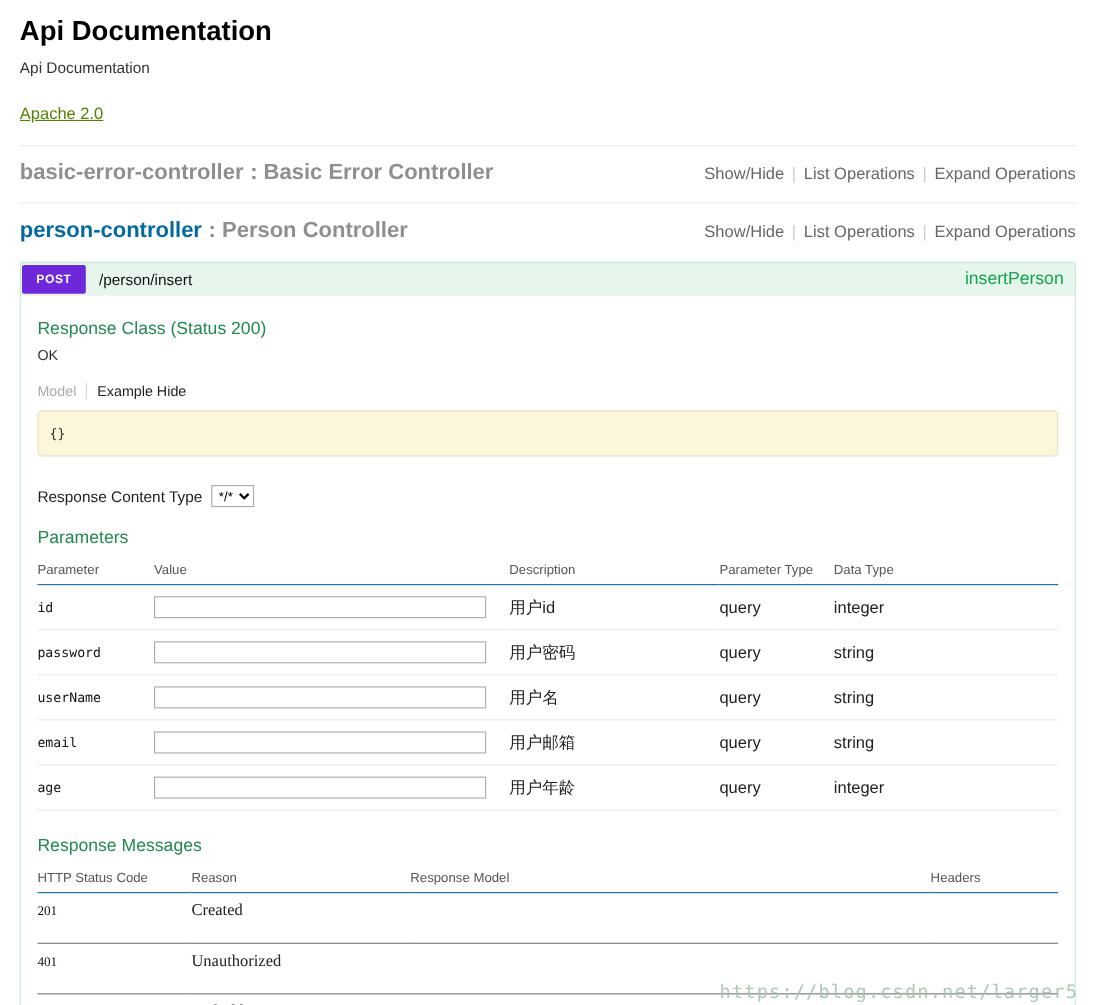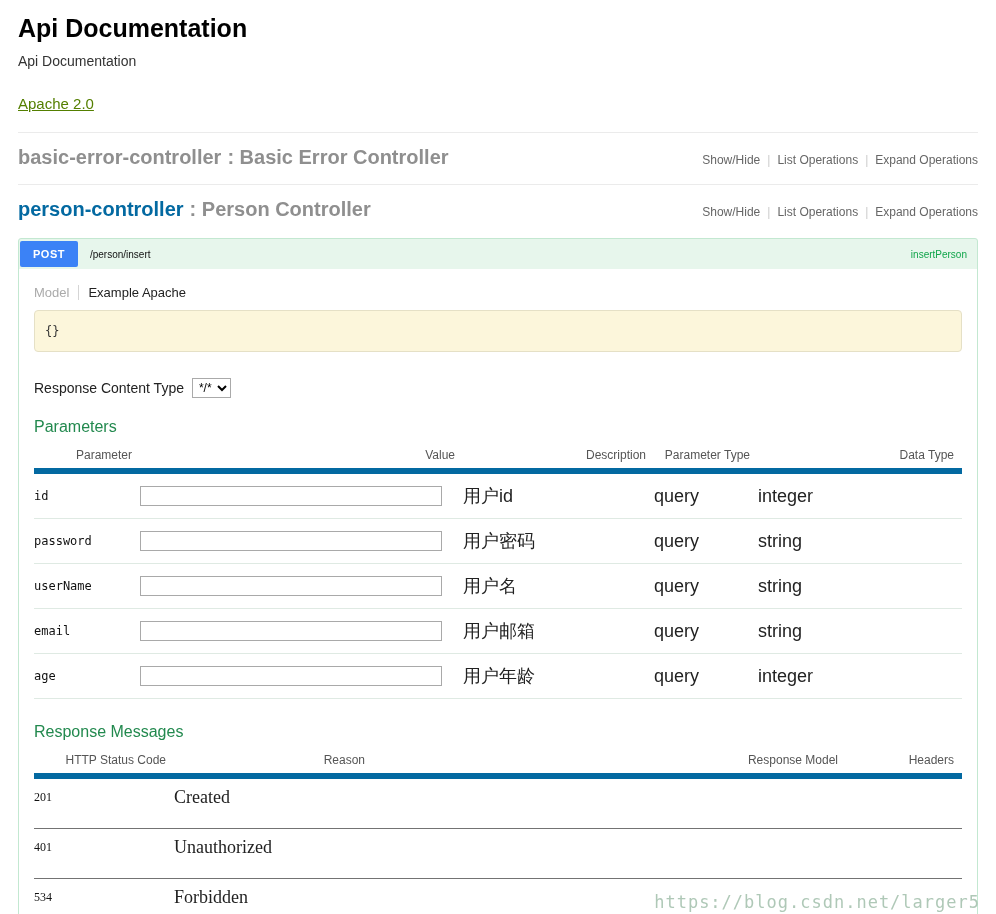"Show/Hide | List Operations |" .controller-links { font-size: 12px -> 15px }
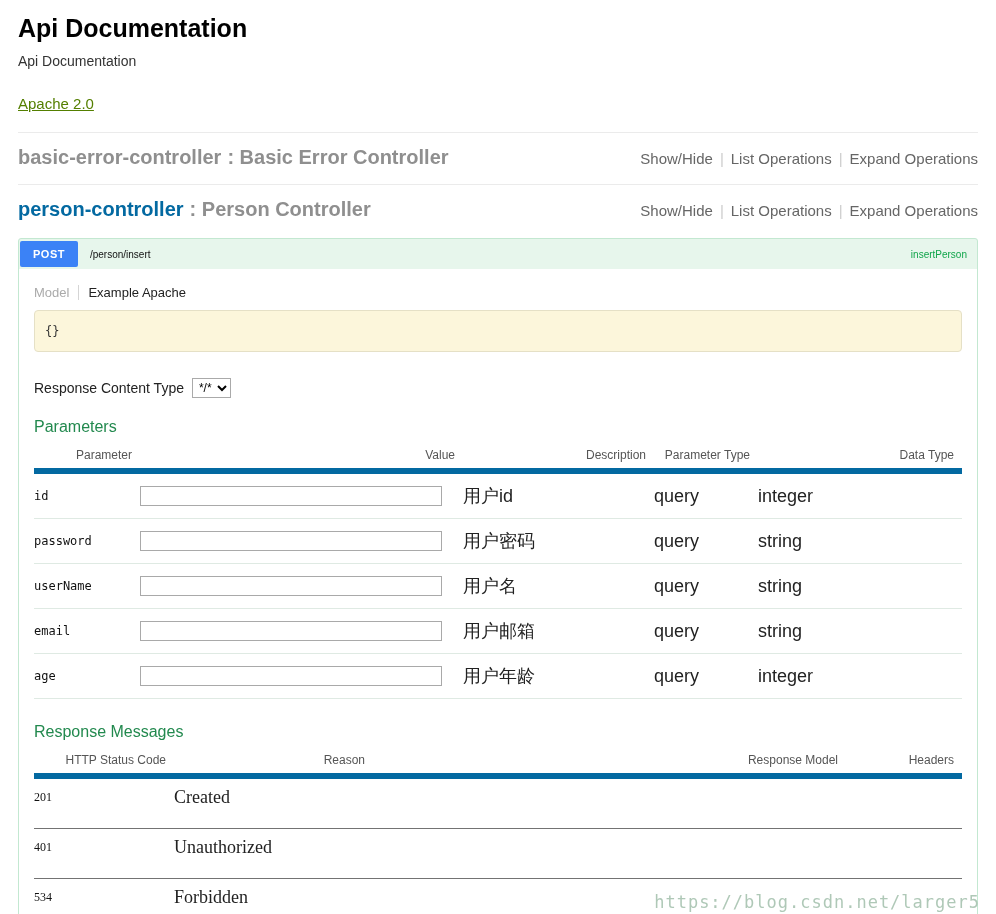"POST" .method-badge { background: #3b82f6 -> #6d28d9 }
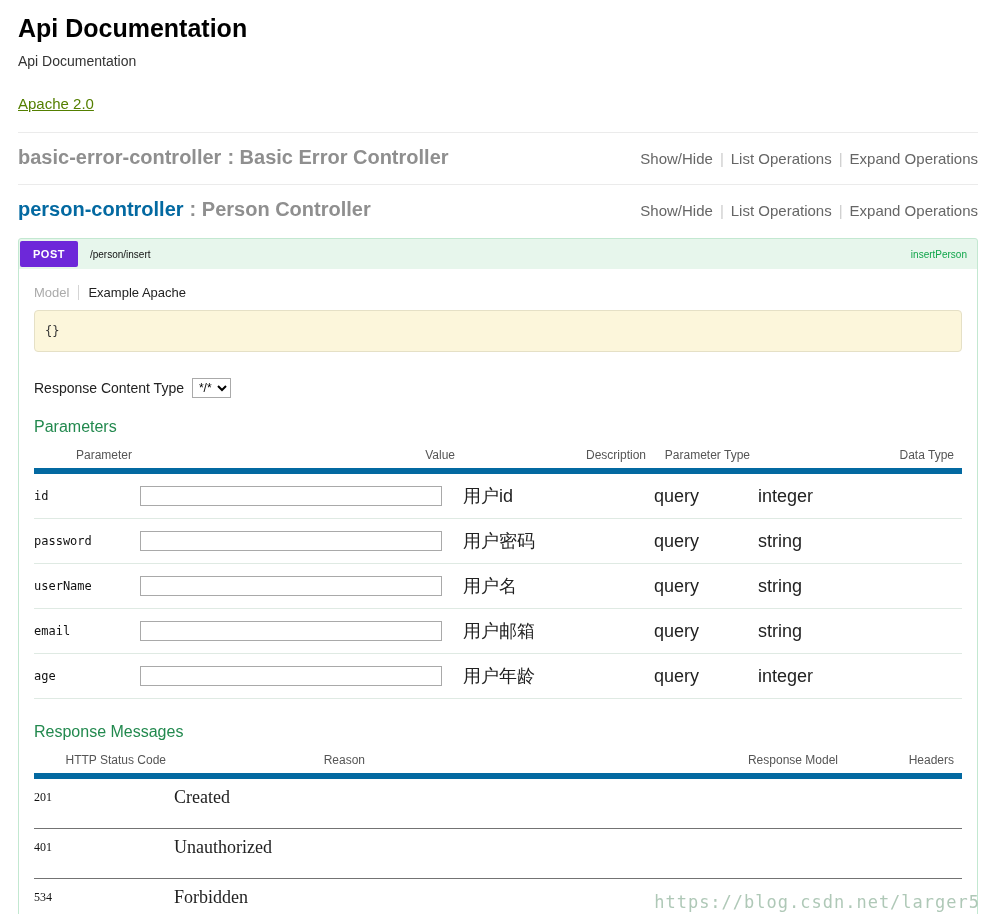"/person/insert" .op-path { font-size: 10px -> 14px }
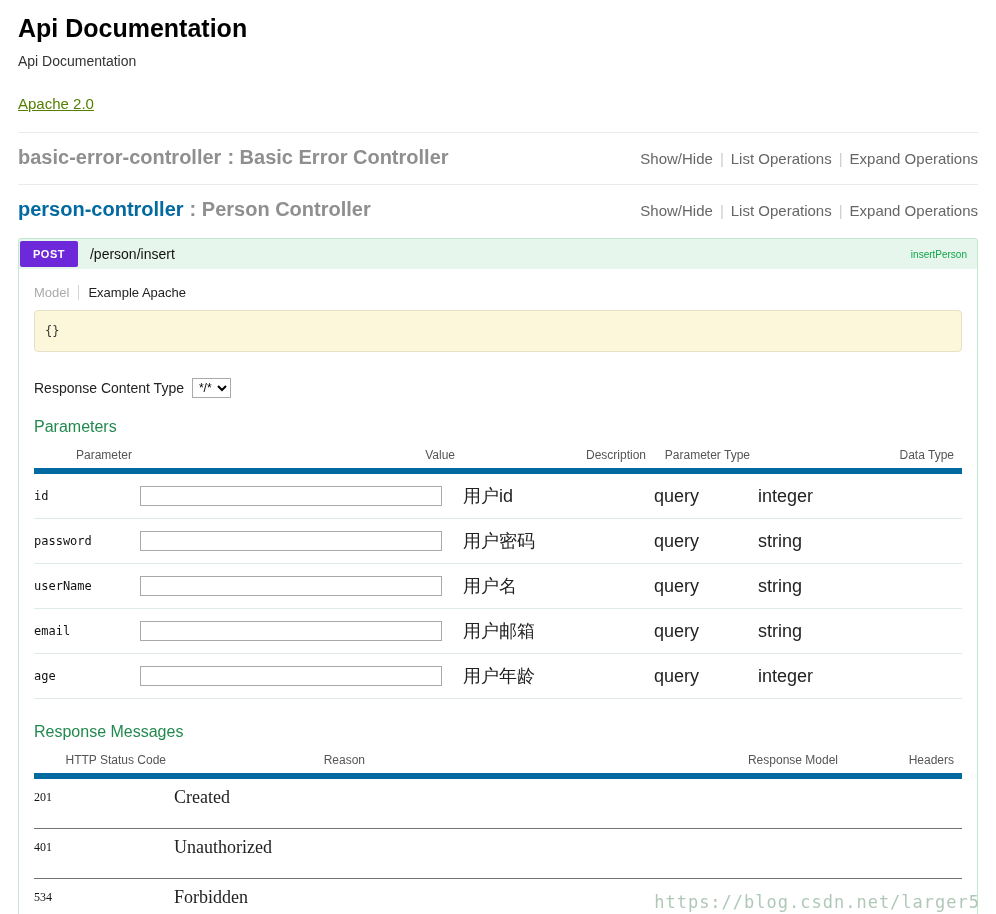"insertPerson" .op-nickname { font-size: 10px -> 16px }
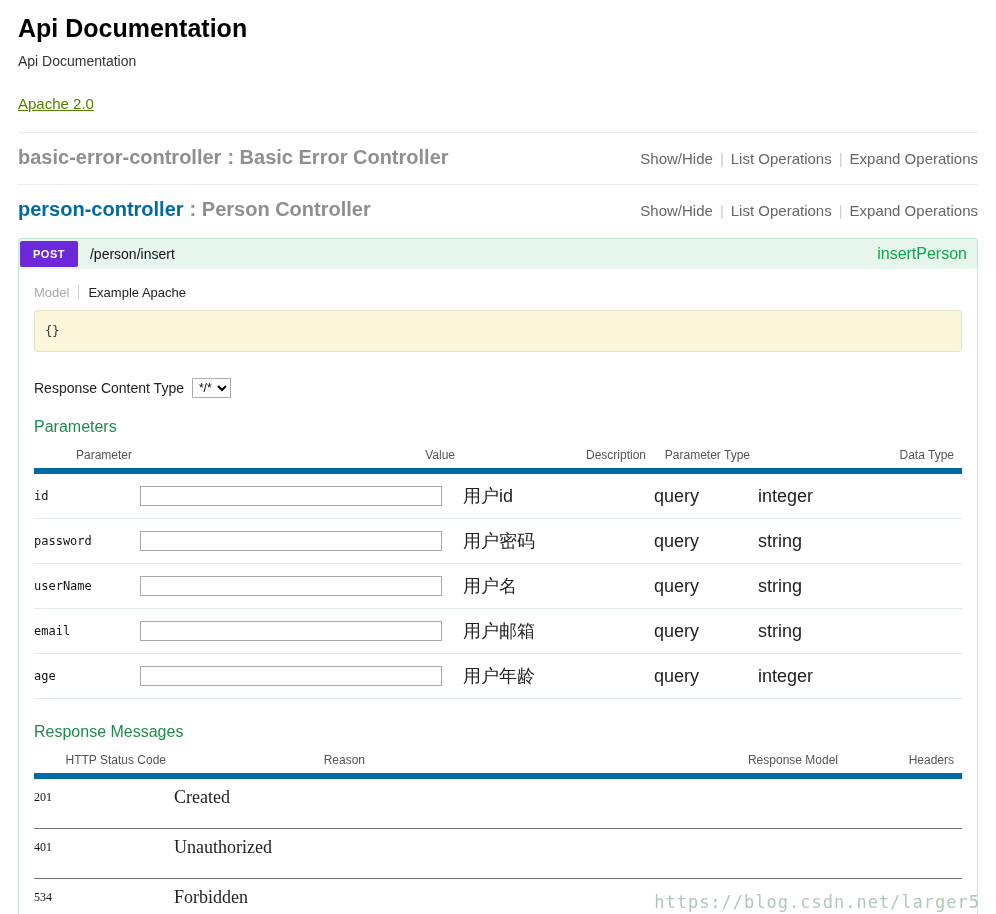"Response Class (Status 200)" div.green-heading { html: none -> <div>Response Class (Status 200)</div> }
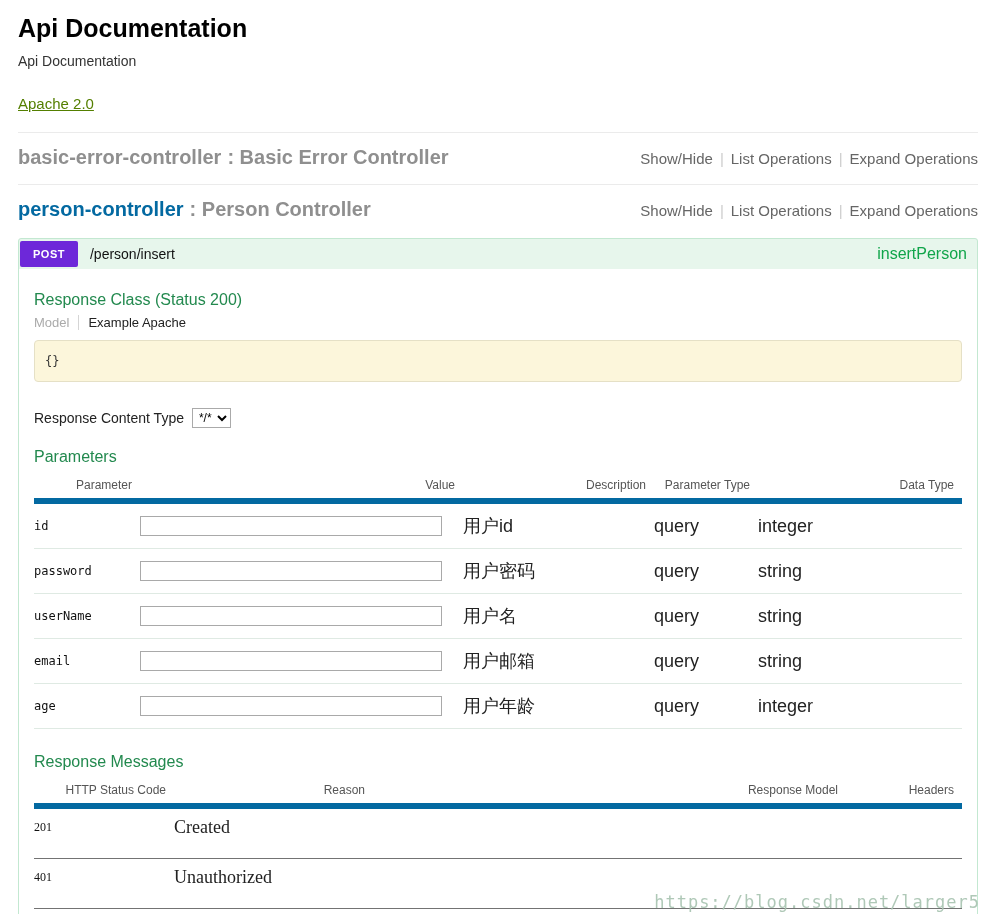"OK" p.status-ok { html: none -> <p>OK</p> }
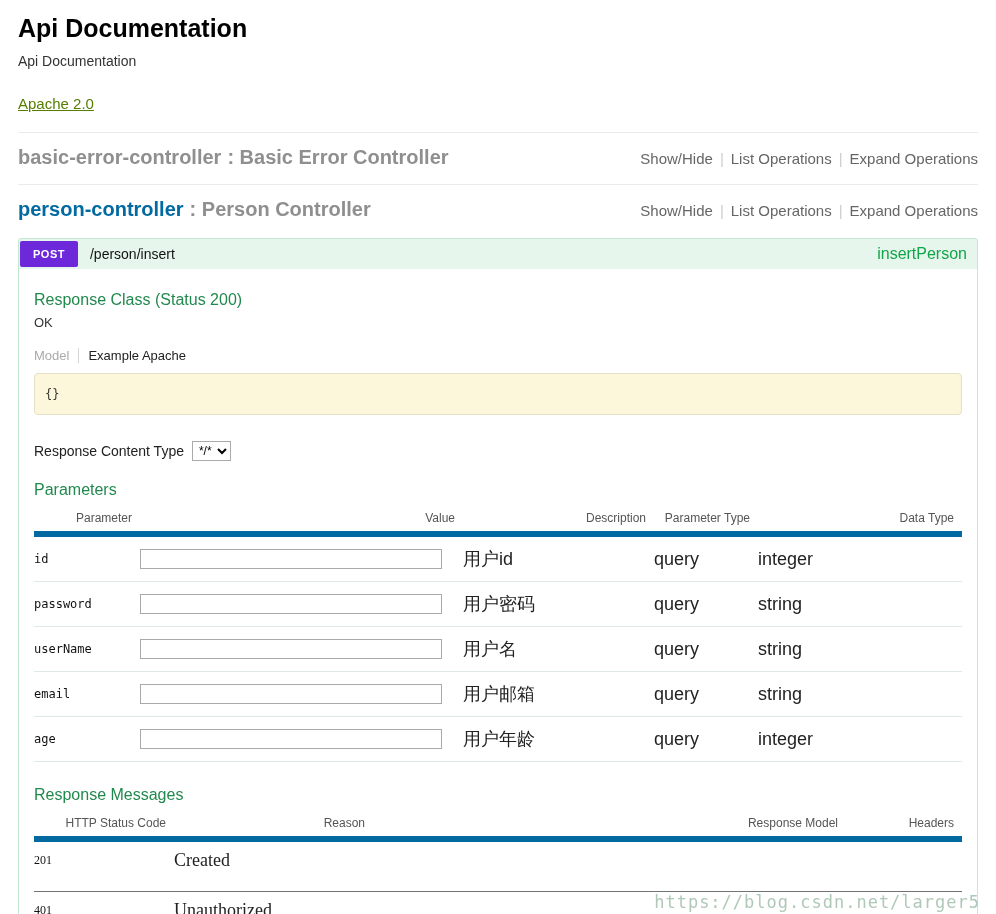"Example Apache" span.tab { text: Apache -> Hide }
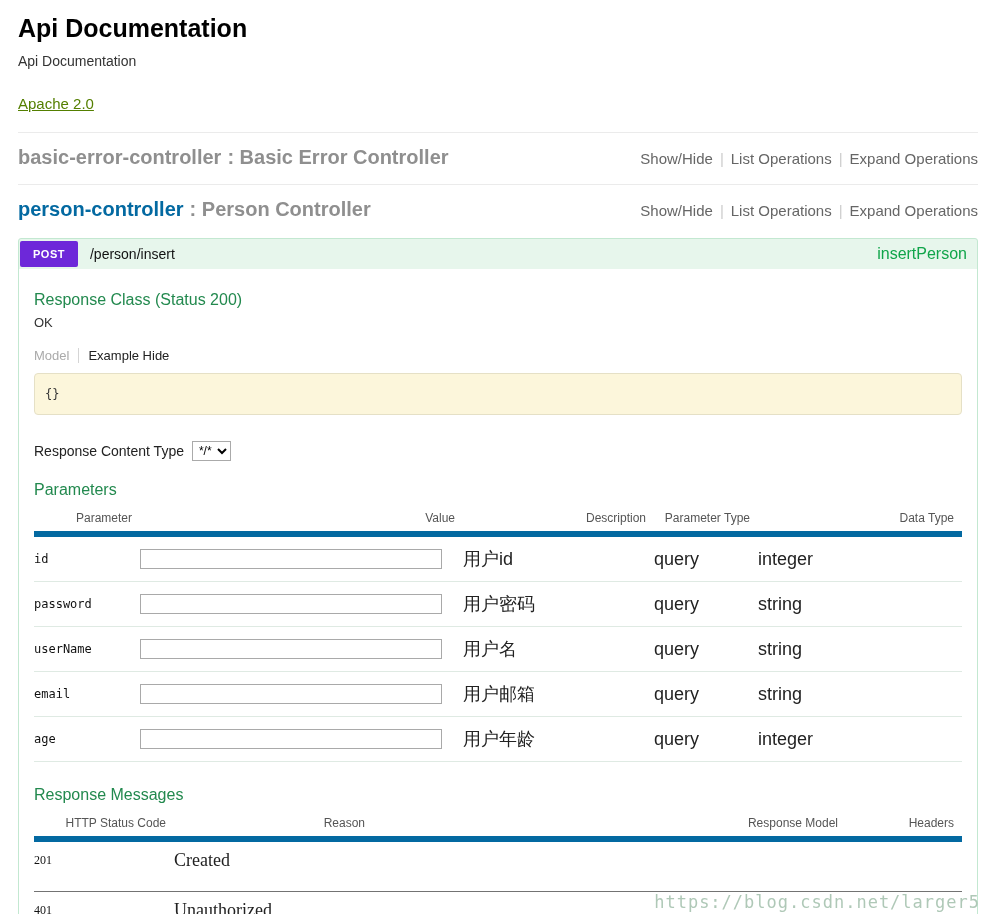"Parameter" th { border-bottom: 6px solid #0369a1 -> 1px solid #0369a1; text-align: right -> left }
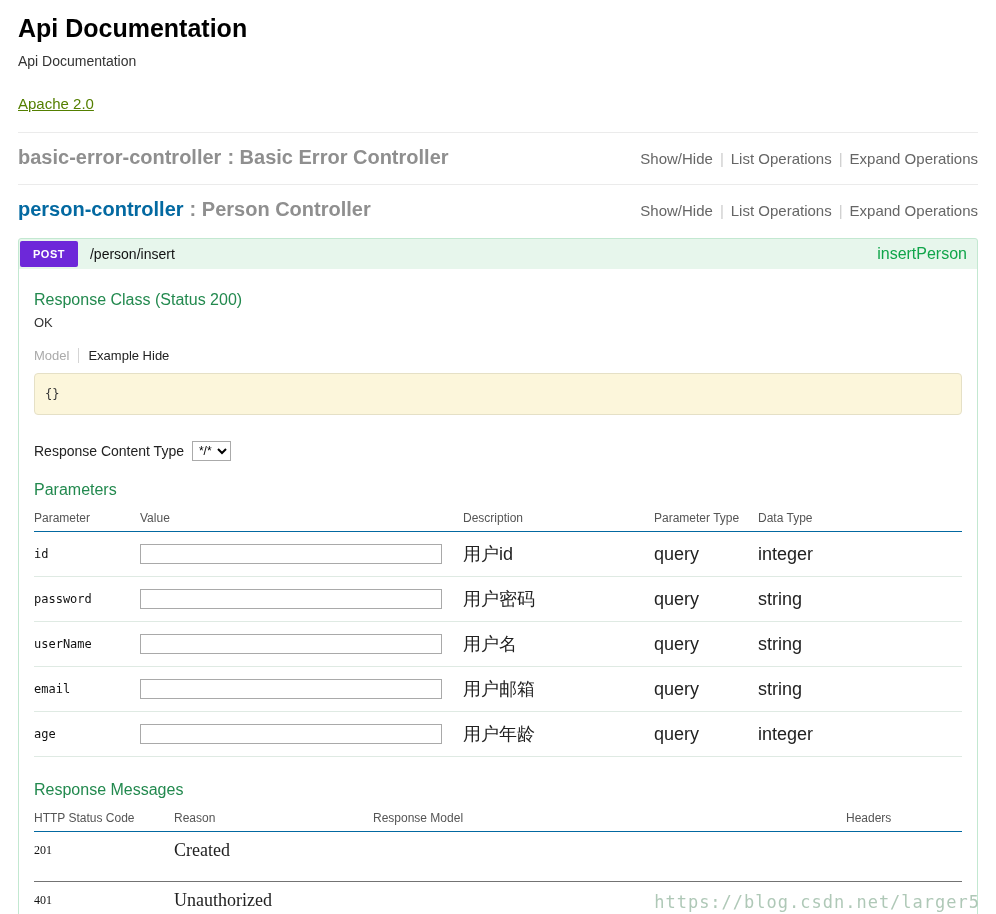"用户id" .cell-text { font-size: 18px -> 15px }
